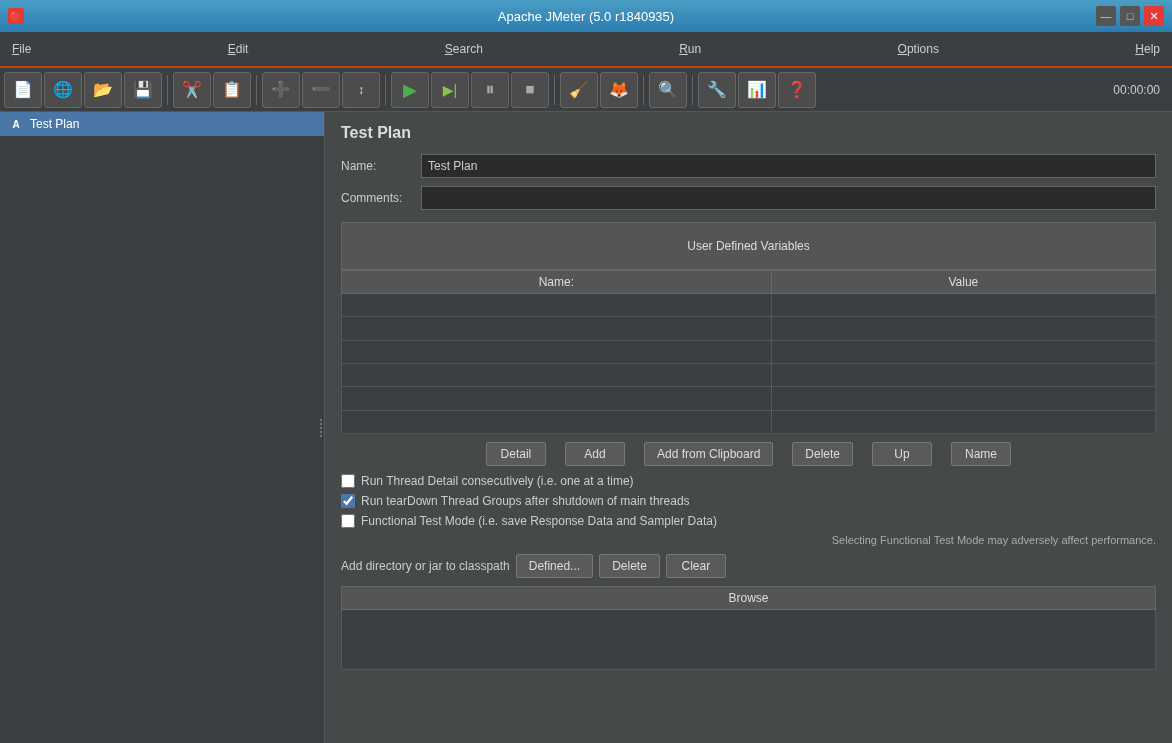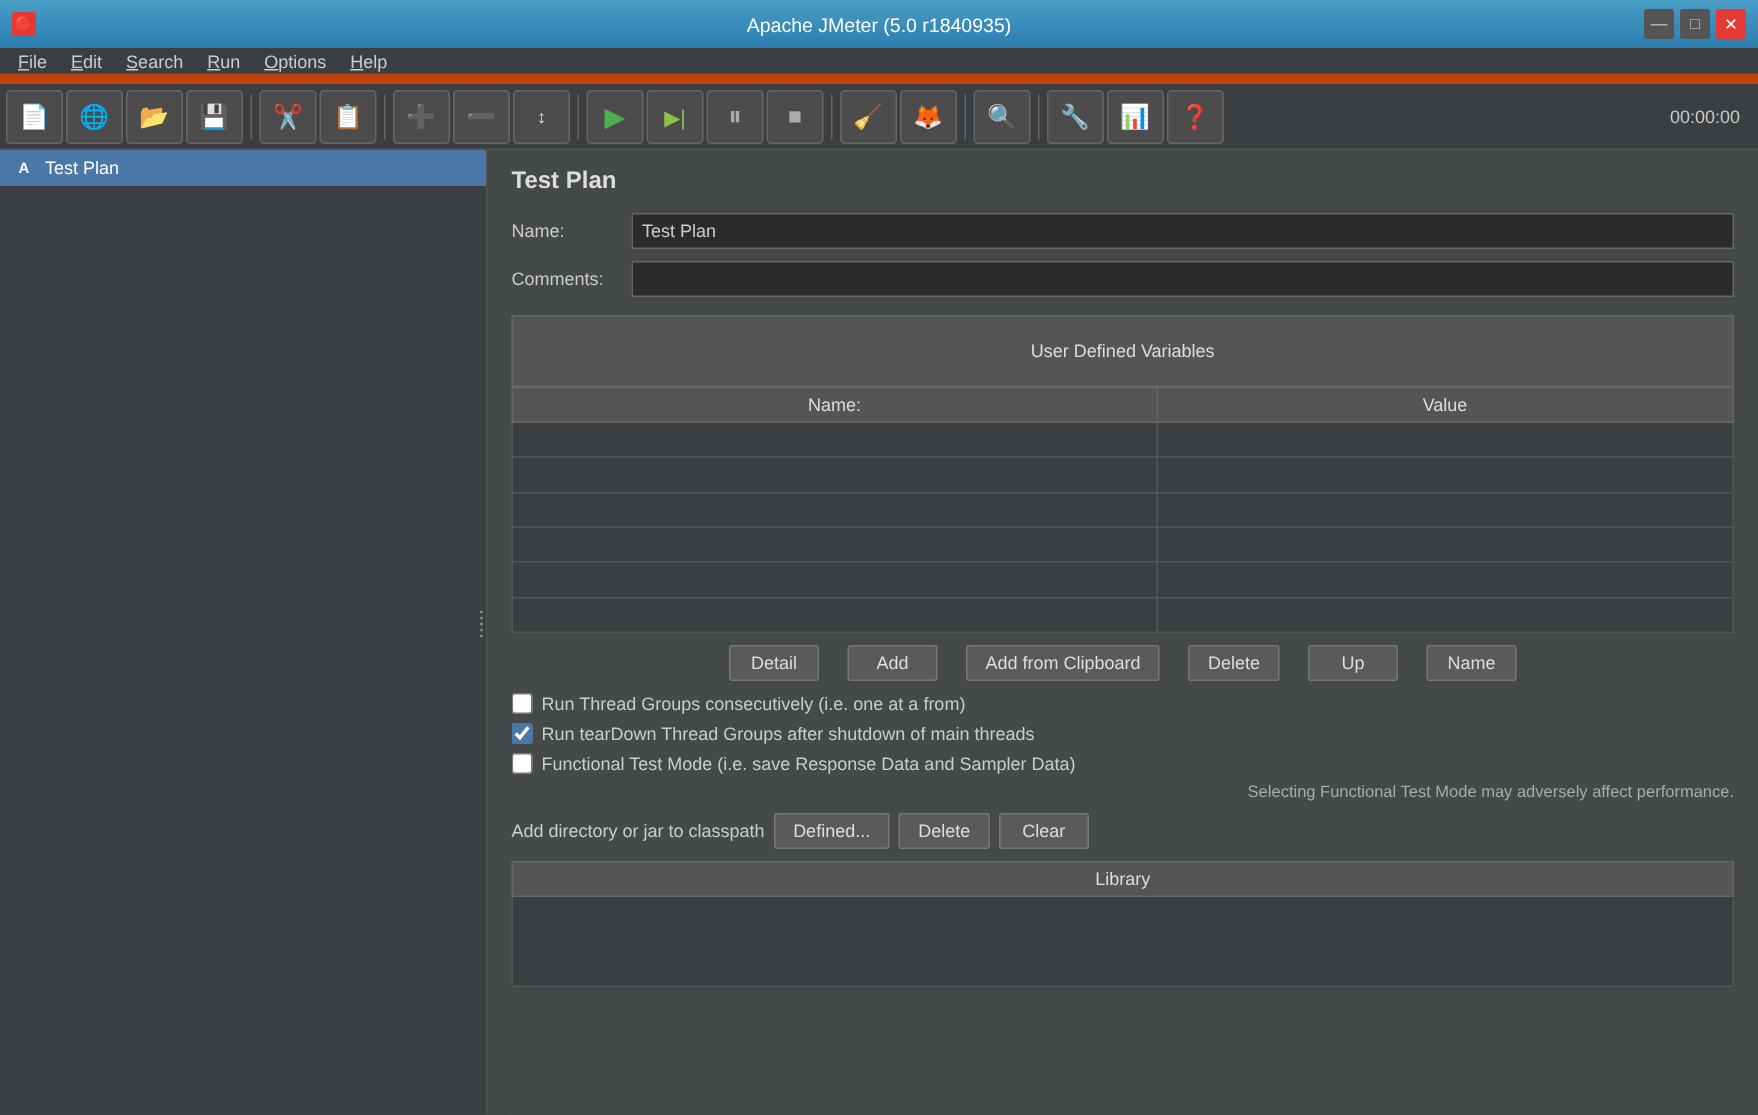"File" .menu-bar { border-bottom: 7px solid #c2410c -> 2px solid #c2410c; height: 24px -> 36px; justify-content: none -> space-between }
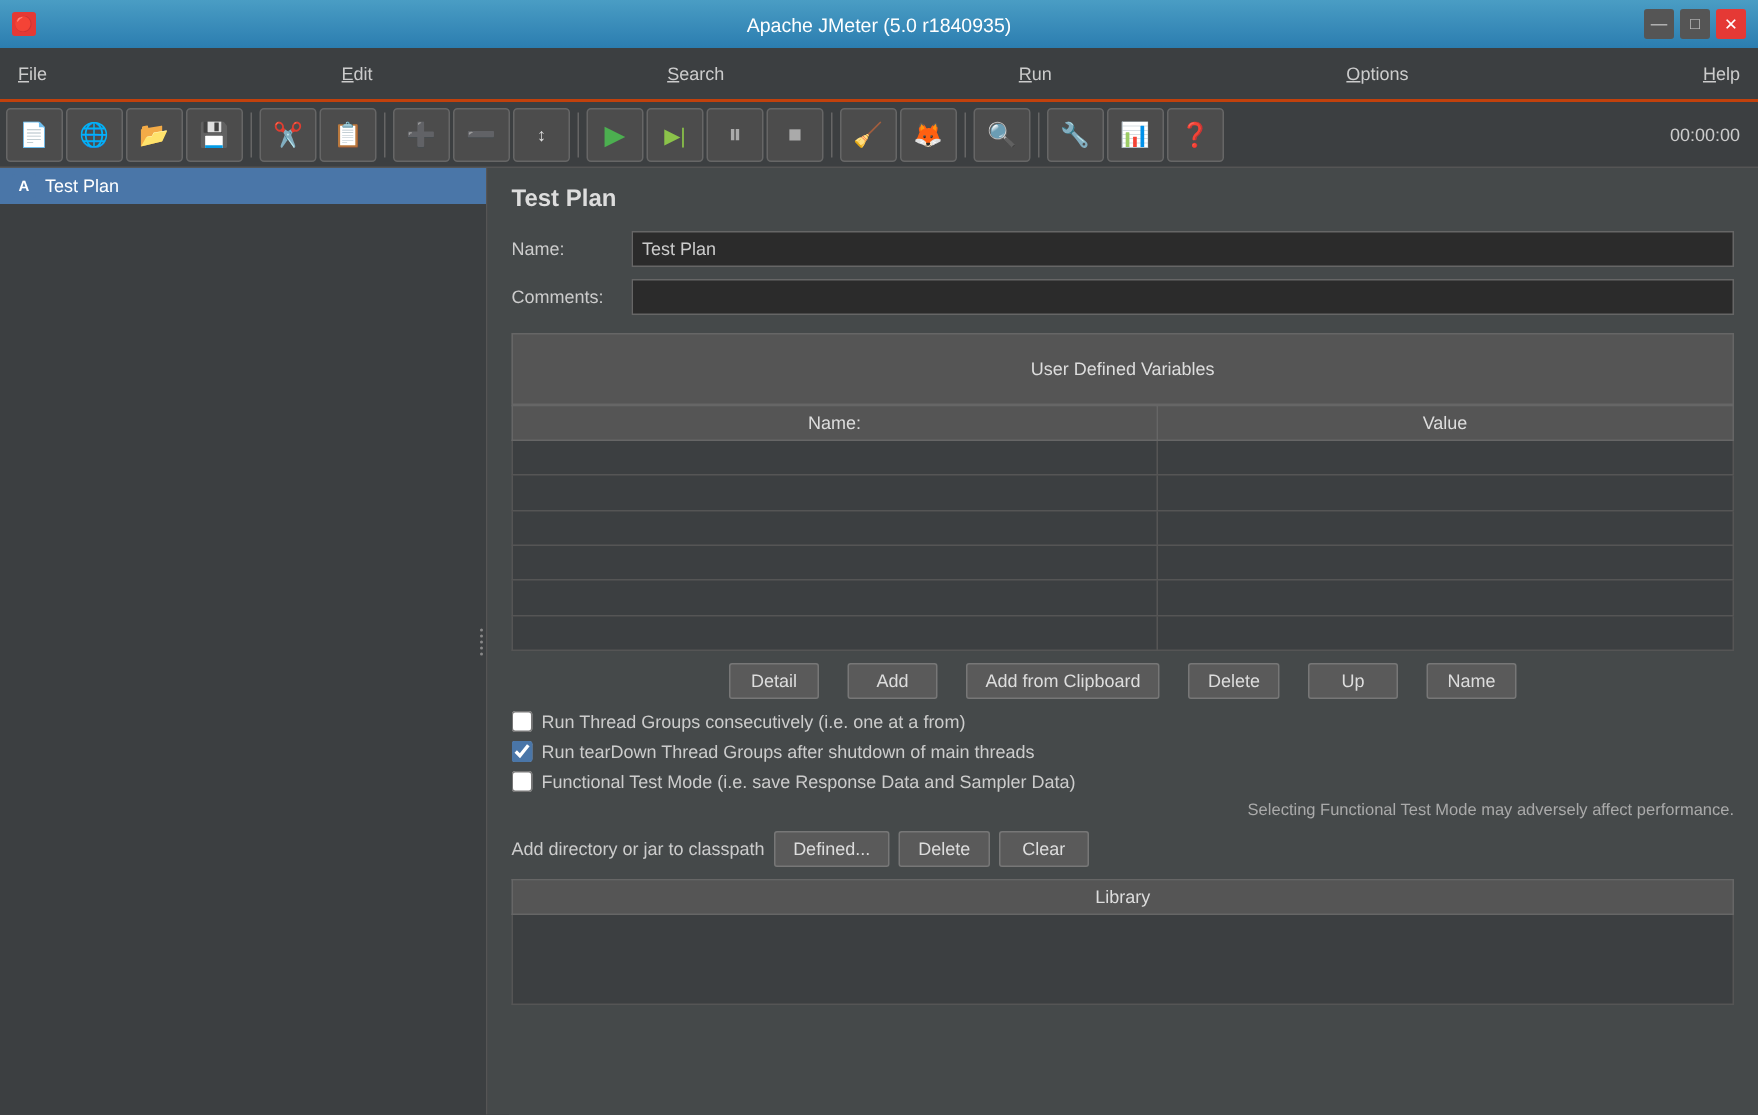"Run Thread Groups consecutively (i.e." label.checkbox-label { text: Groups consecutively (i.e. one at a from -> Detail consecutively (i.e. one at a time }
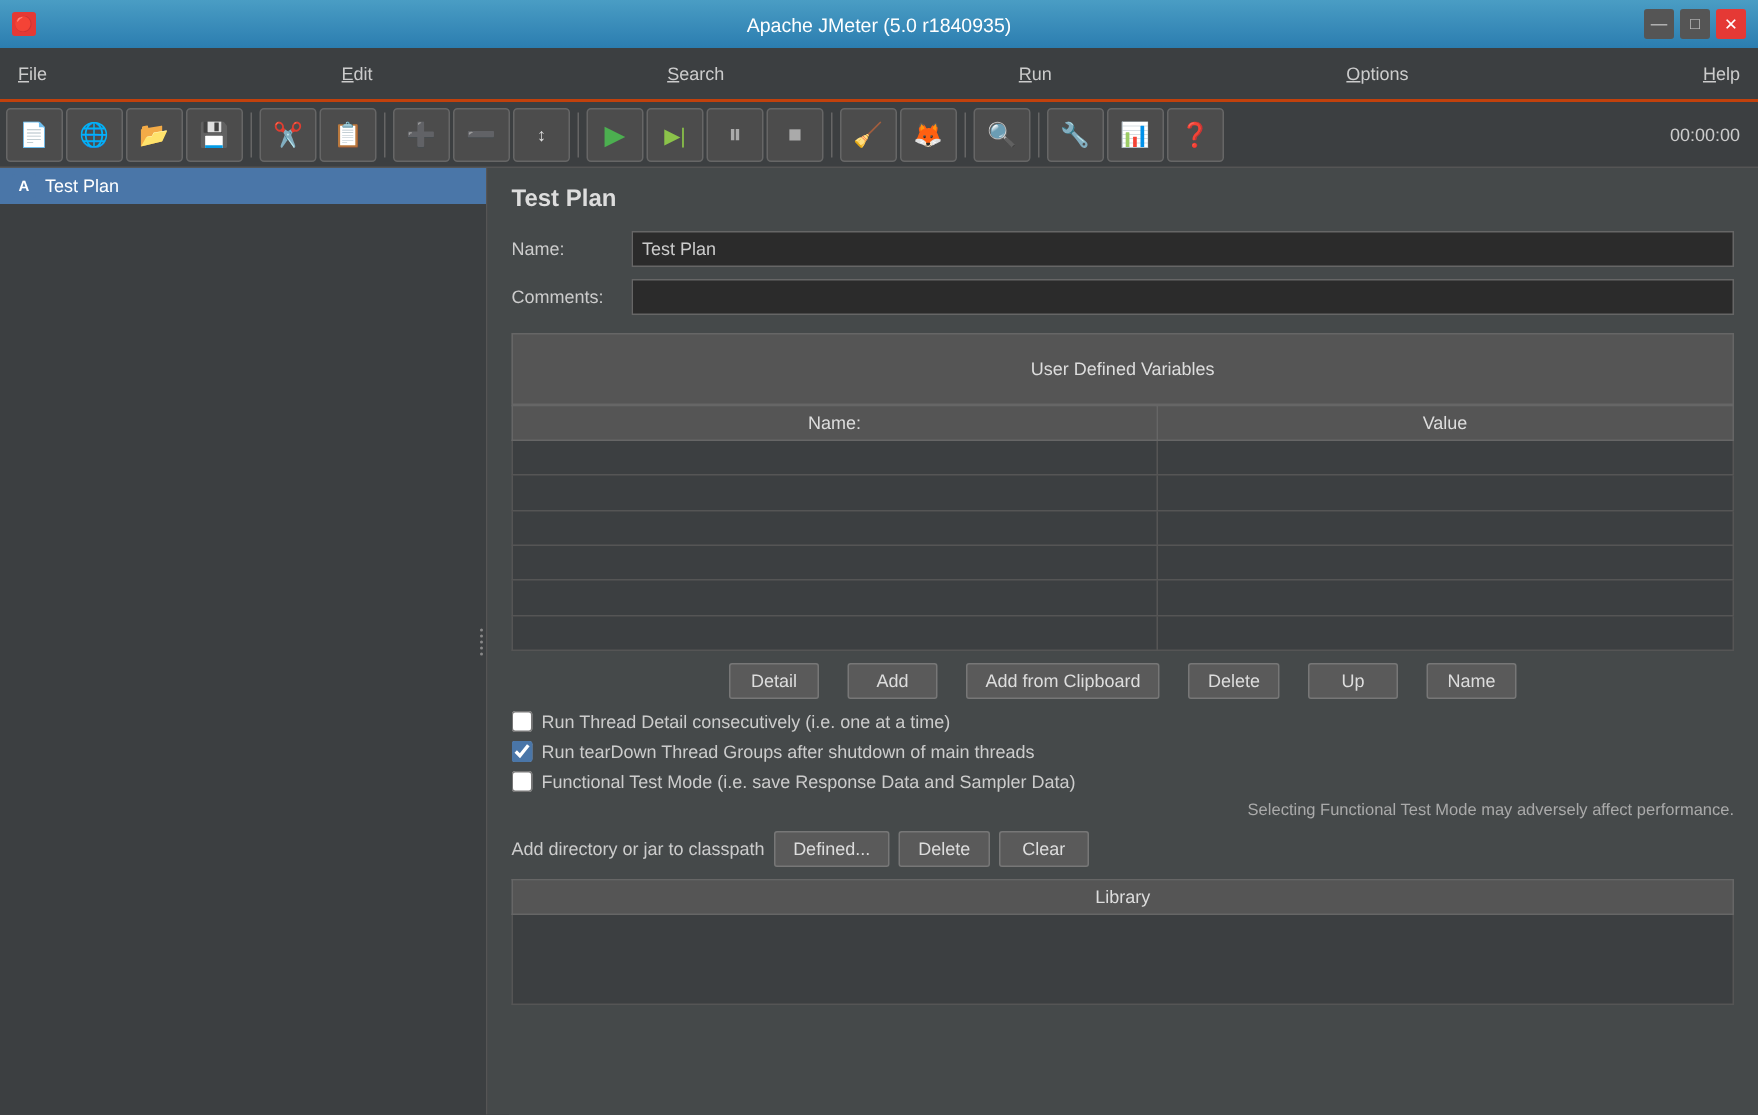"Library" th { text: Library -> Browse }
